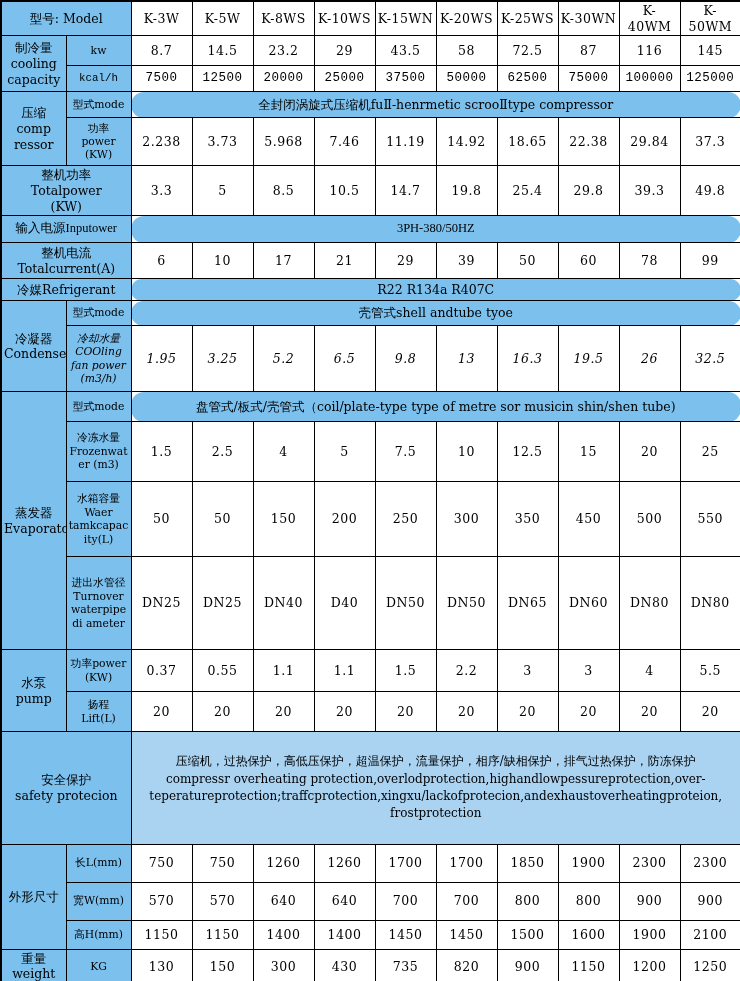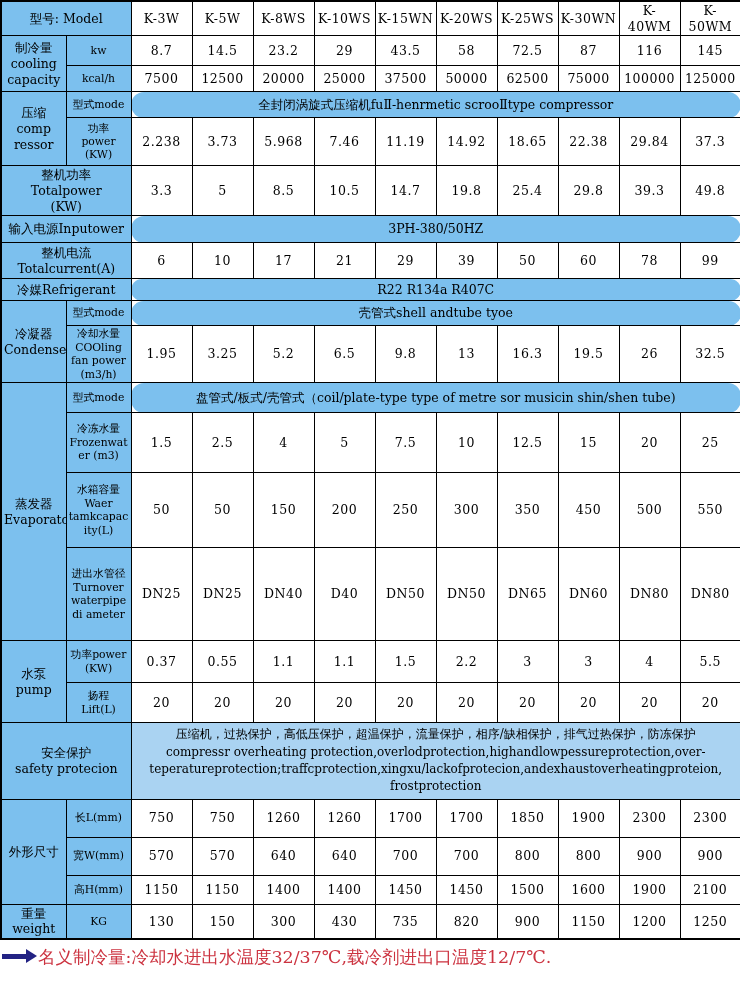"kcal/h" tr { font-family: none -> Liberation Mono, monospace }
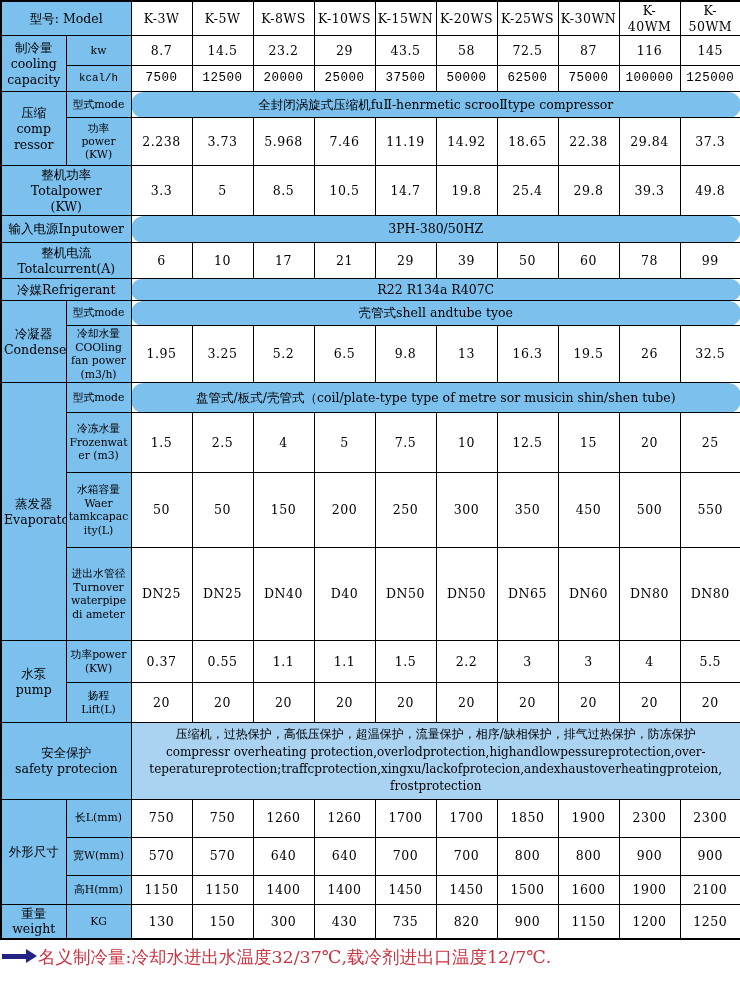"输入电源Inputower" tr { font-family: none -> Liberation Serif, serif }
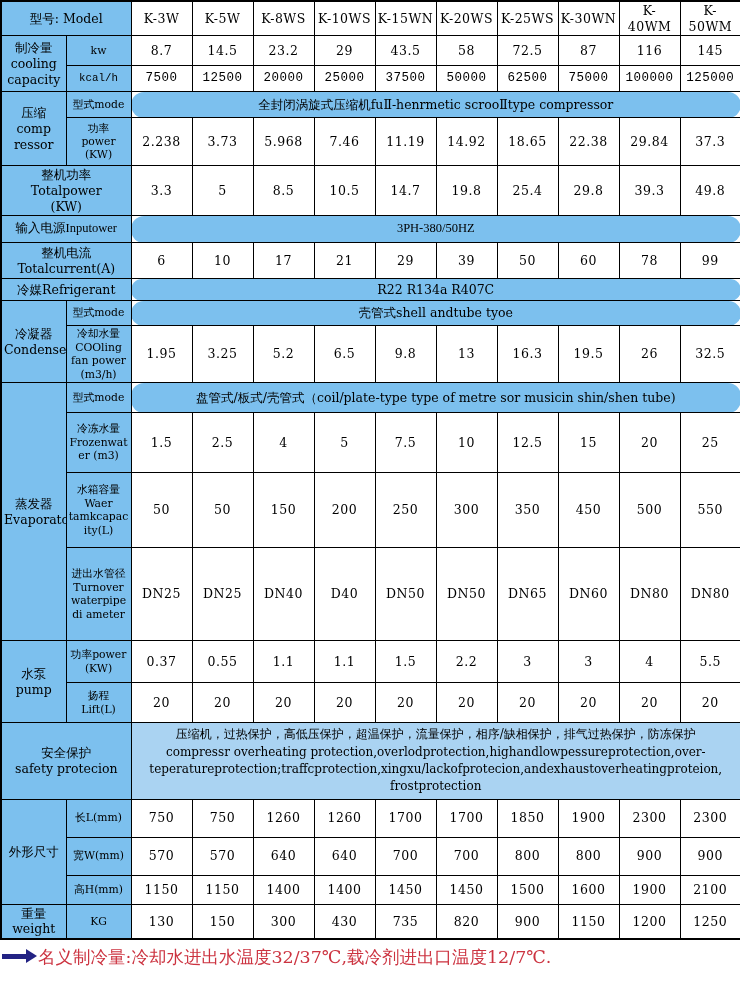"冷却水量" tr { font-style: none -> italic; height: 57px -> 66px }
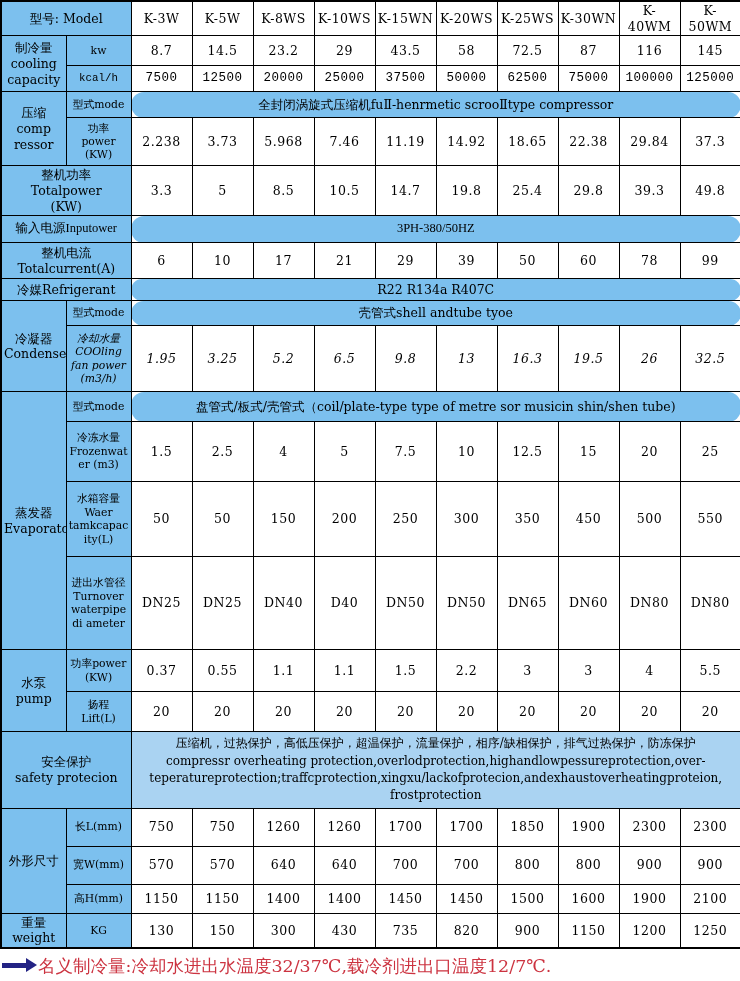"压缩机，过热保护，高低压保护，超温保护，流量保护，相序/缺相保护，排气过热保护，" td.note { padding: 3px 6px -> 21px 6px }
